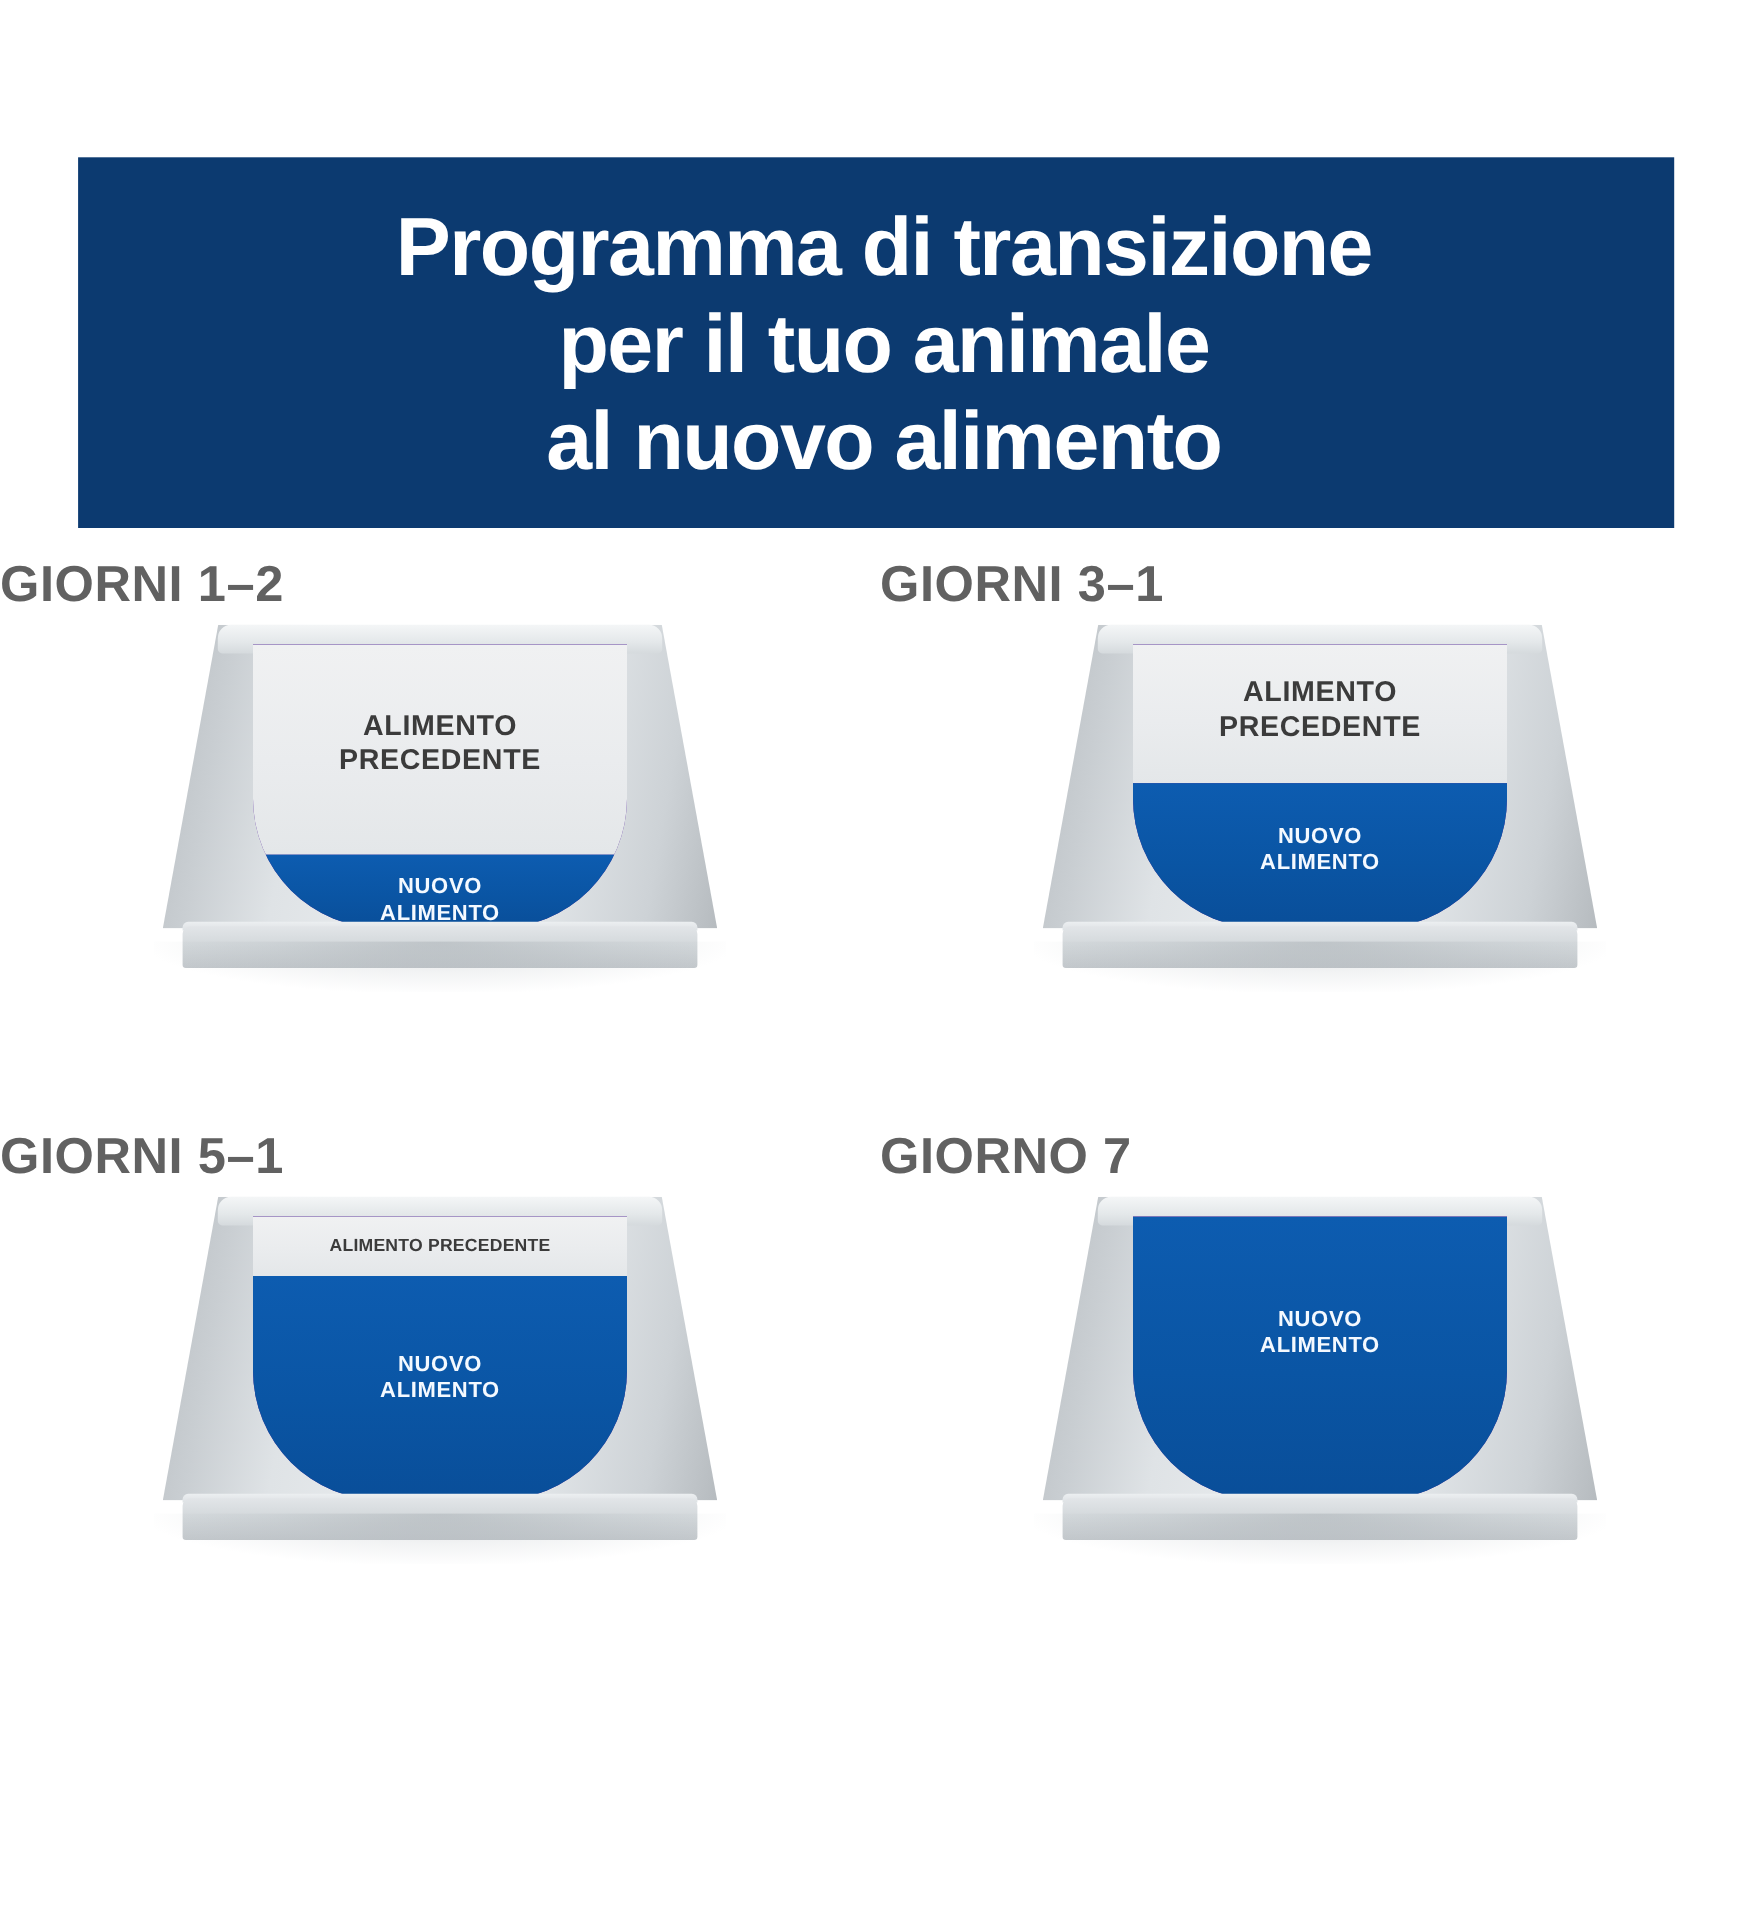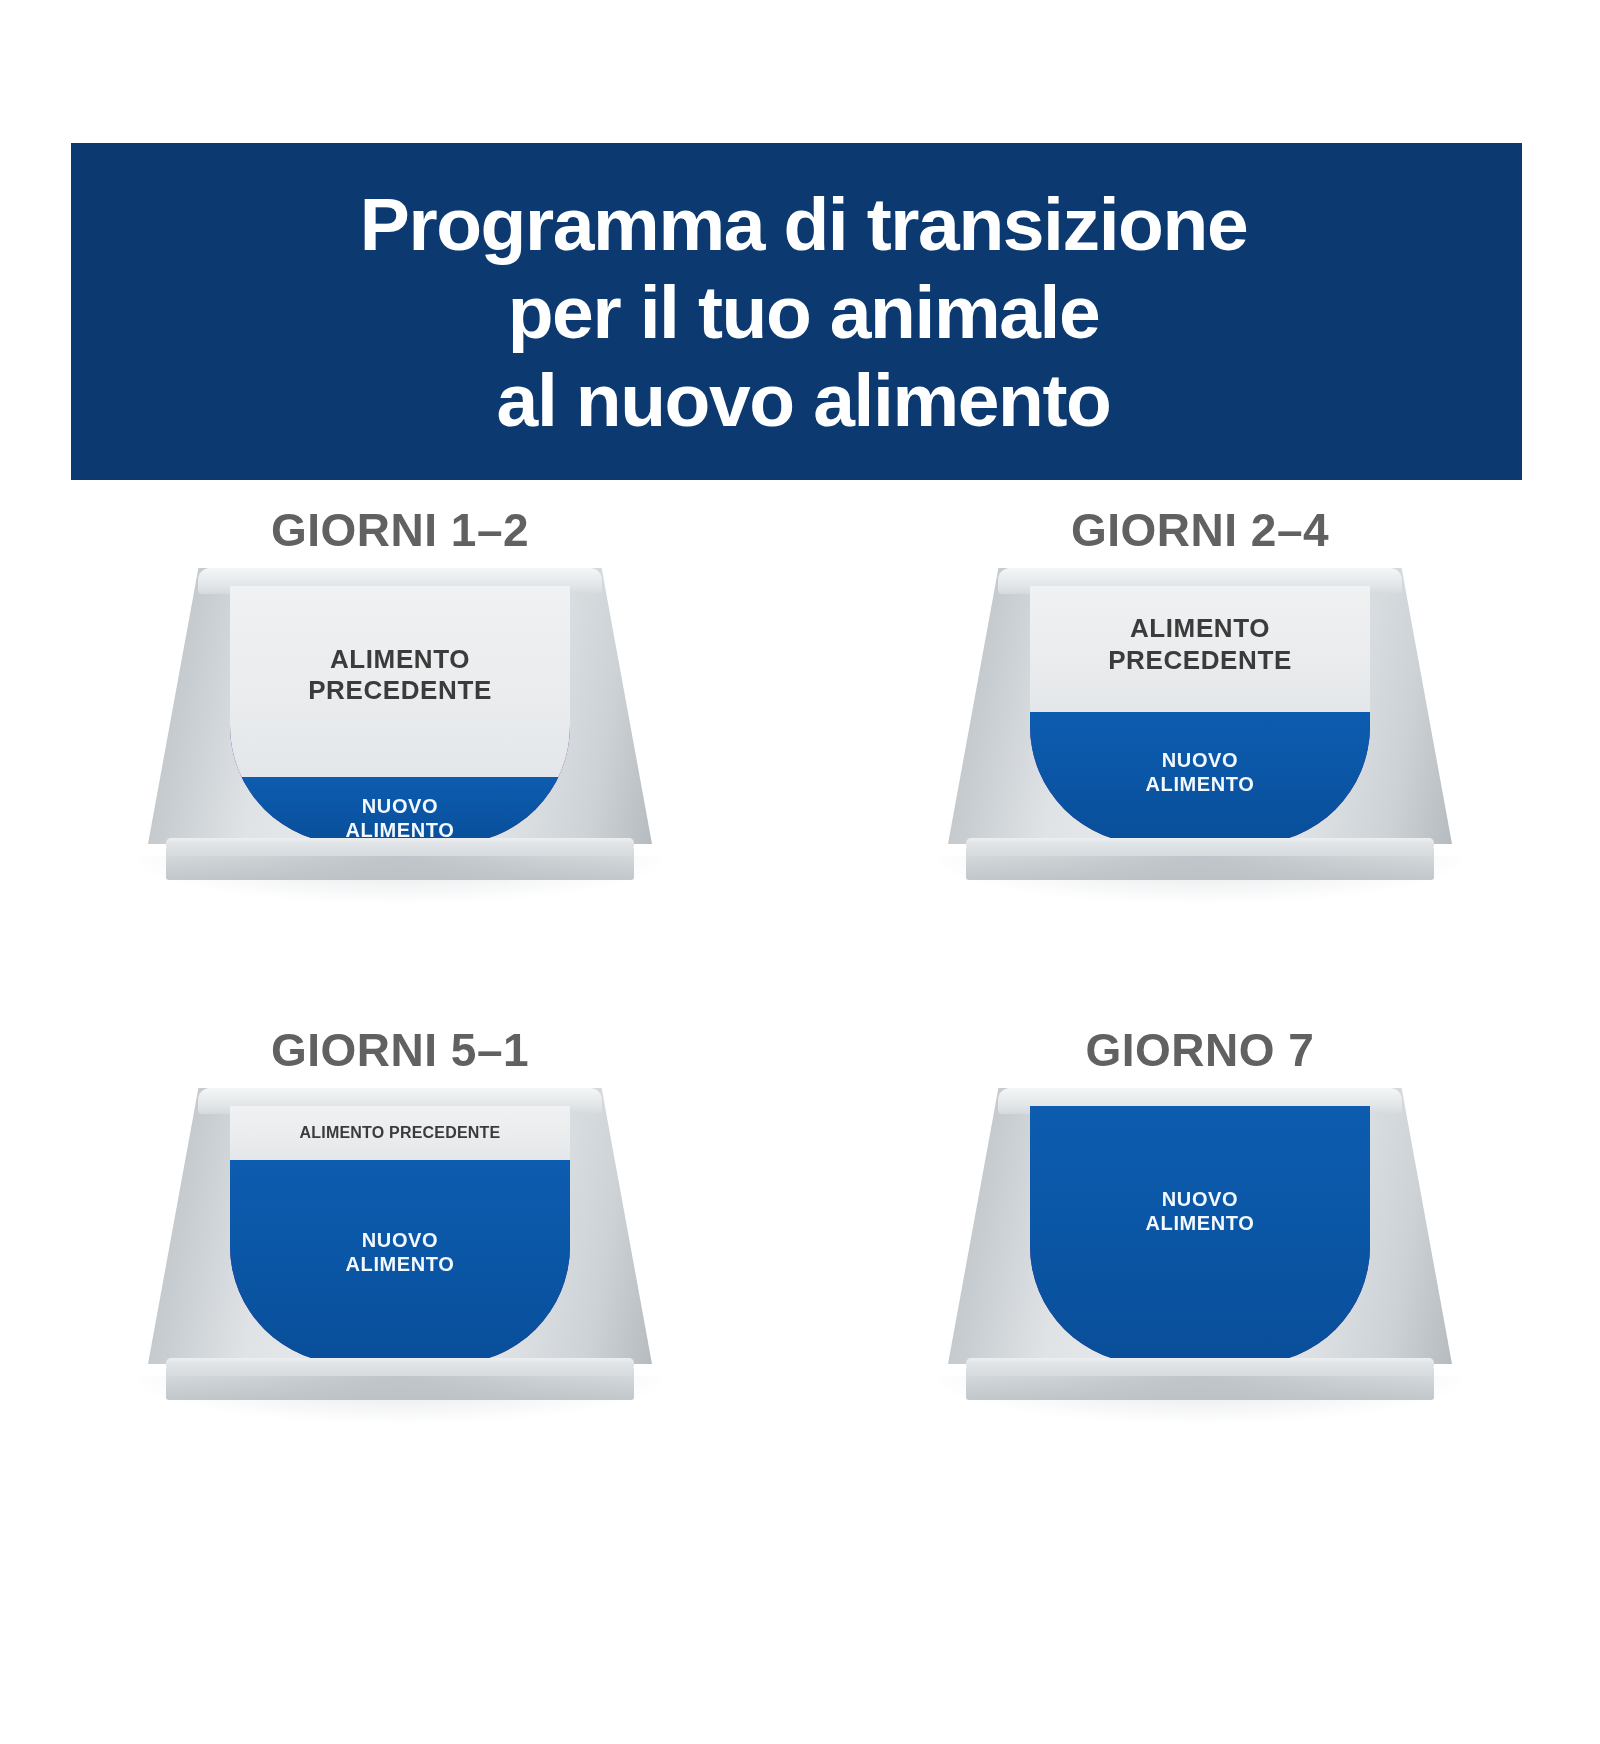"GIORNI 1–2" .day-heading { text-align: center -> none }
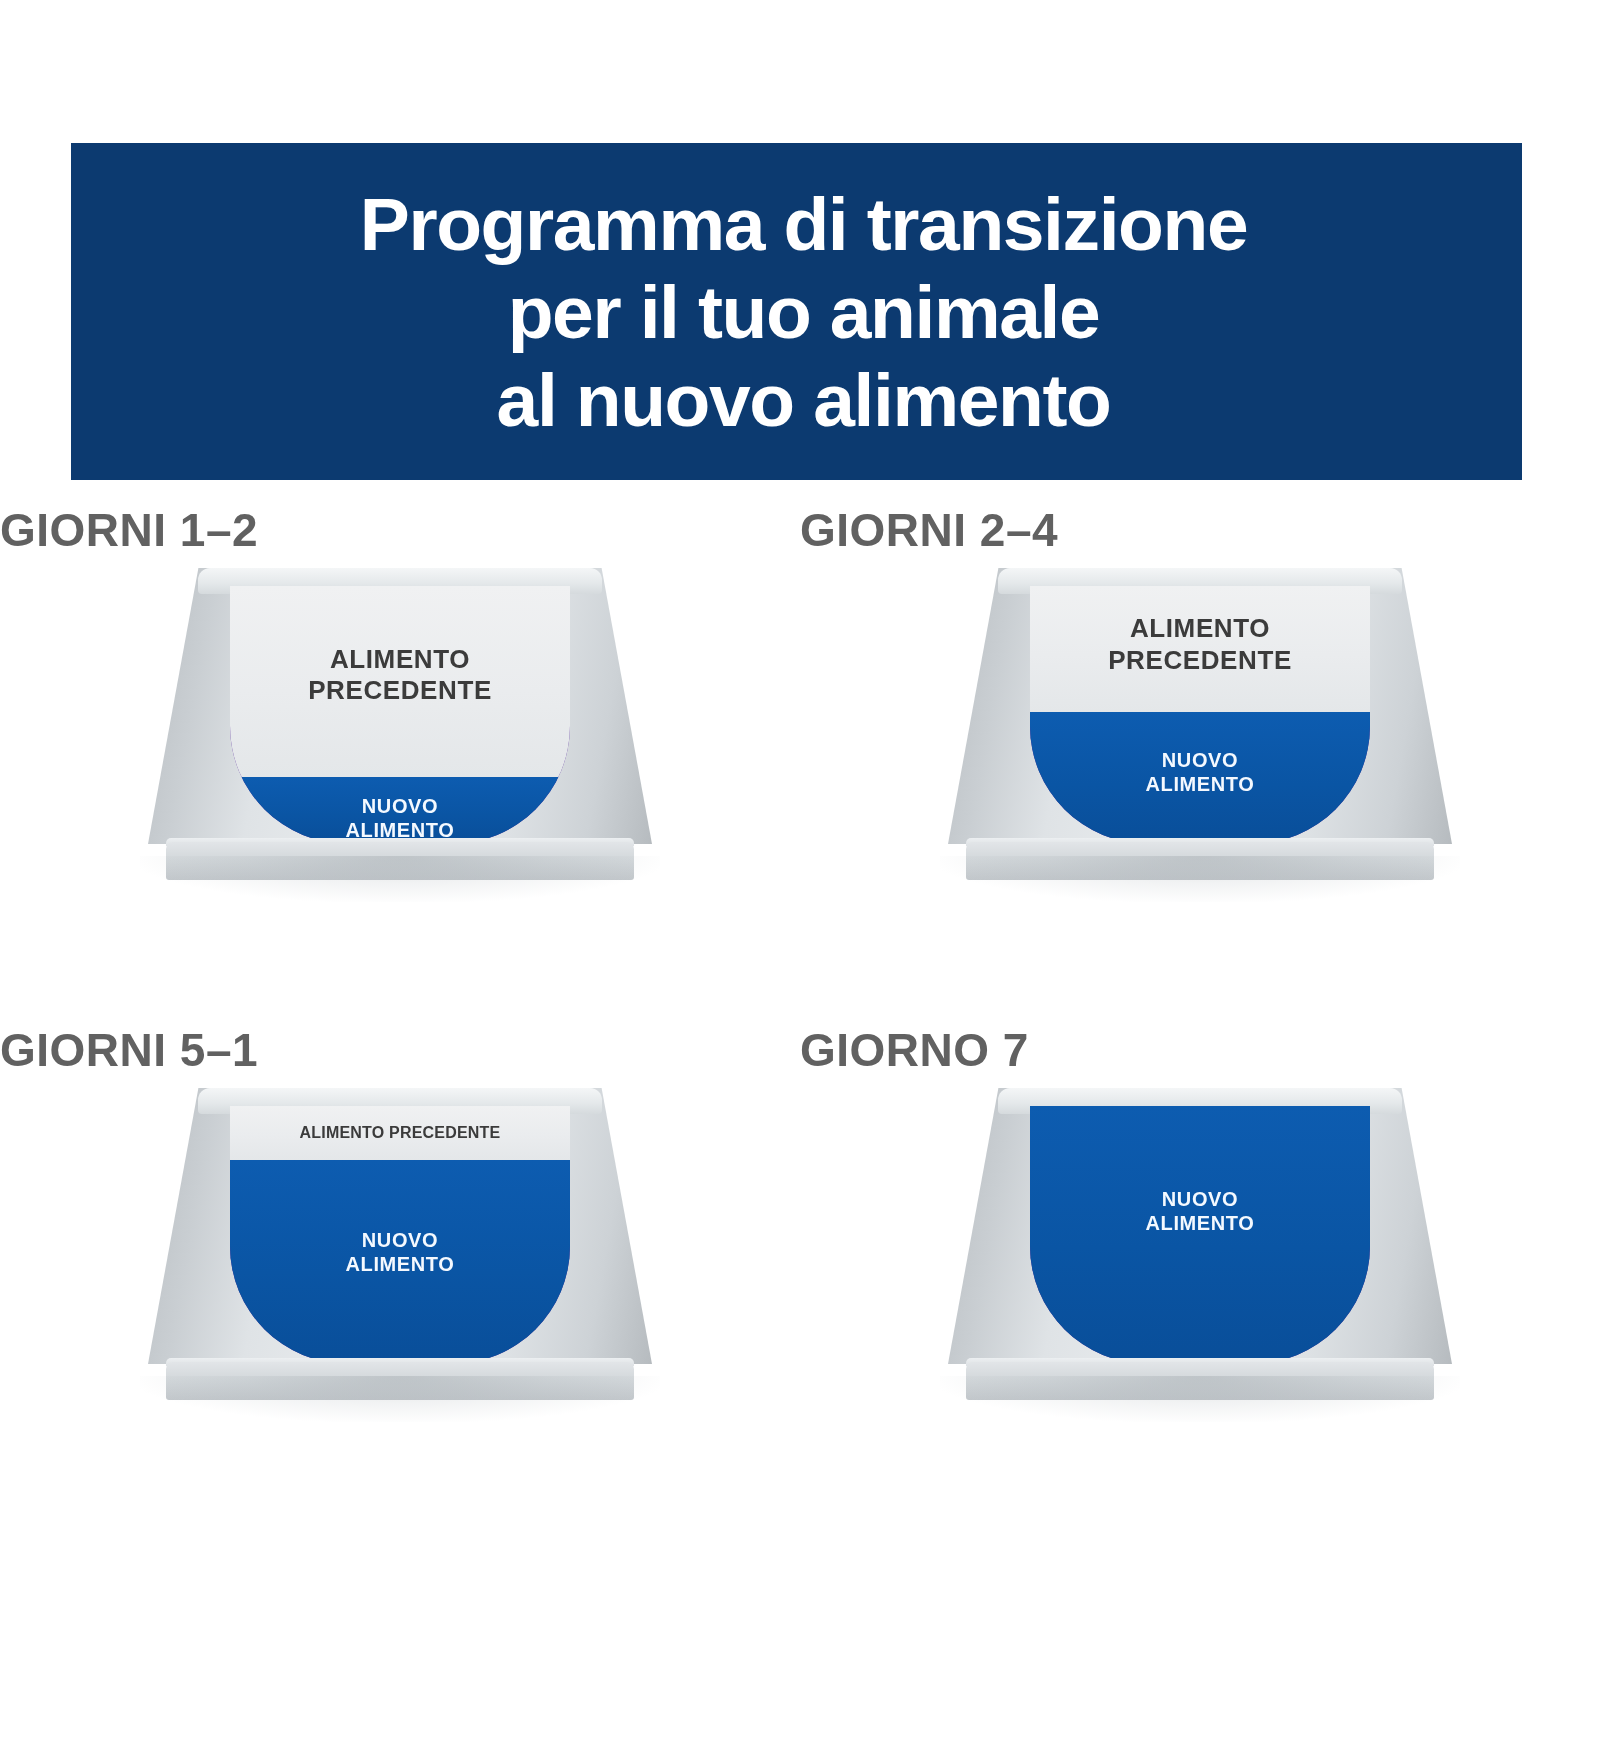"GIORNI 2–4" div.day-heading { text: 2–4 -> 3–1 }
